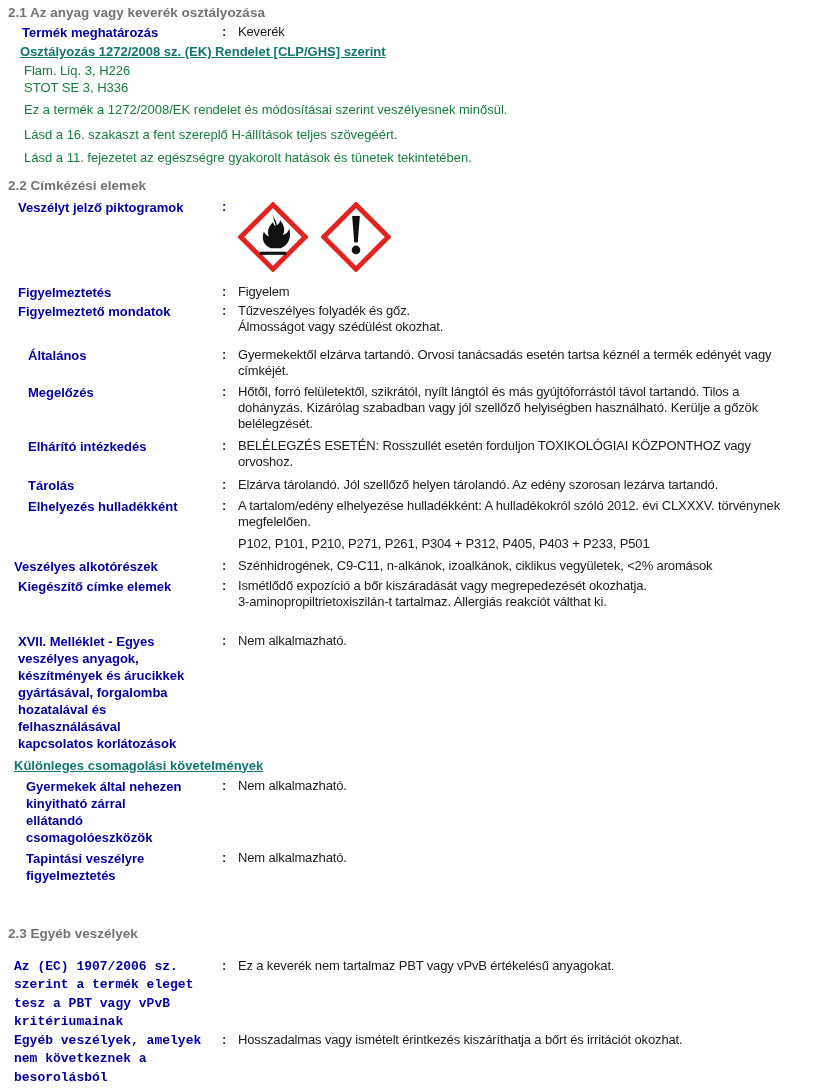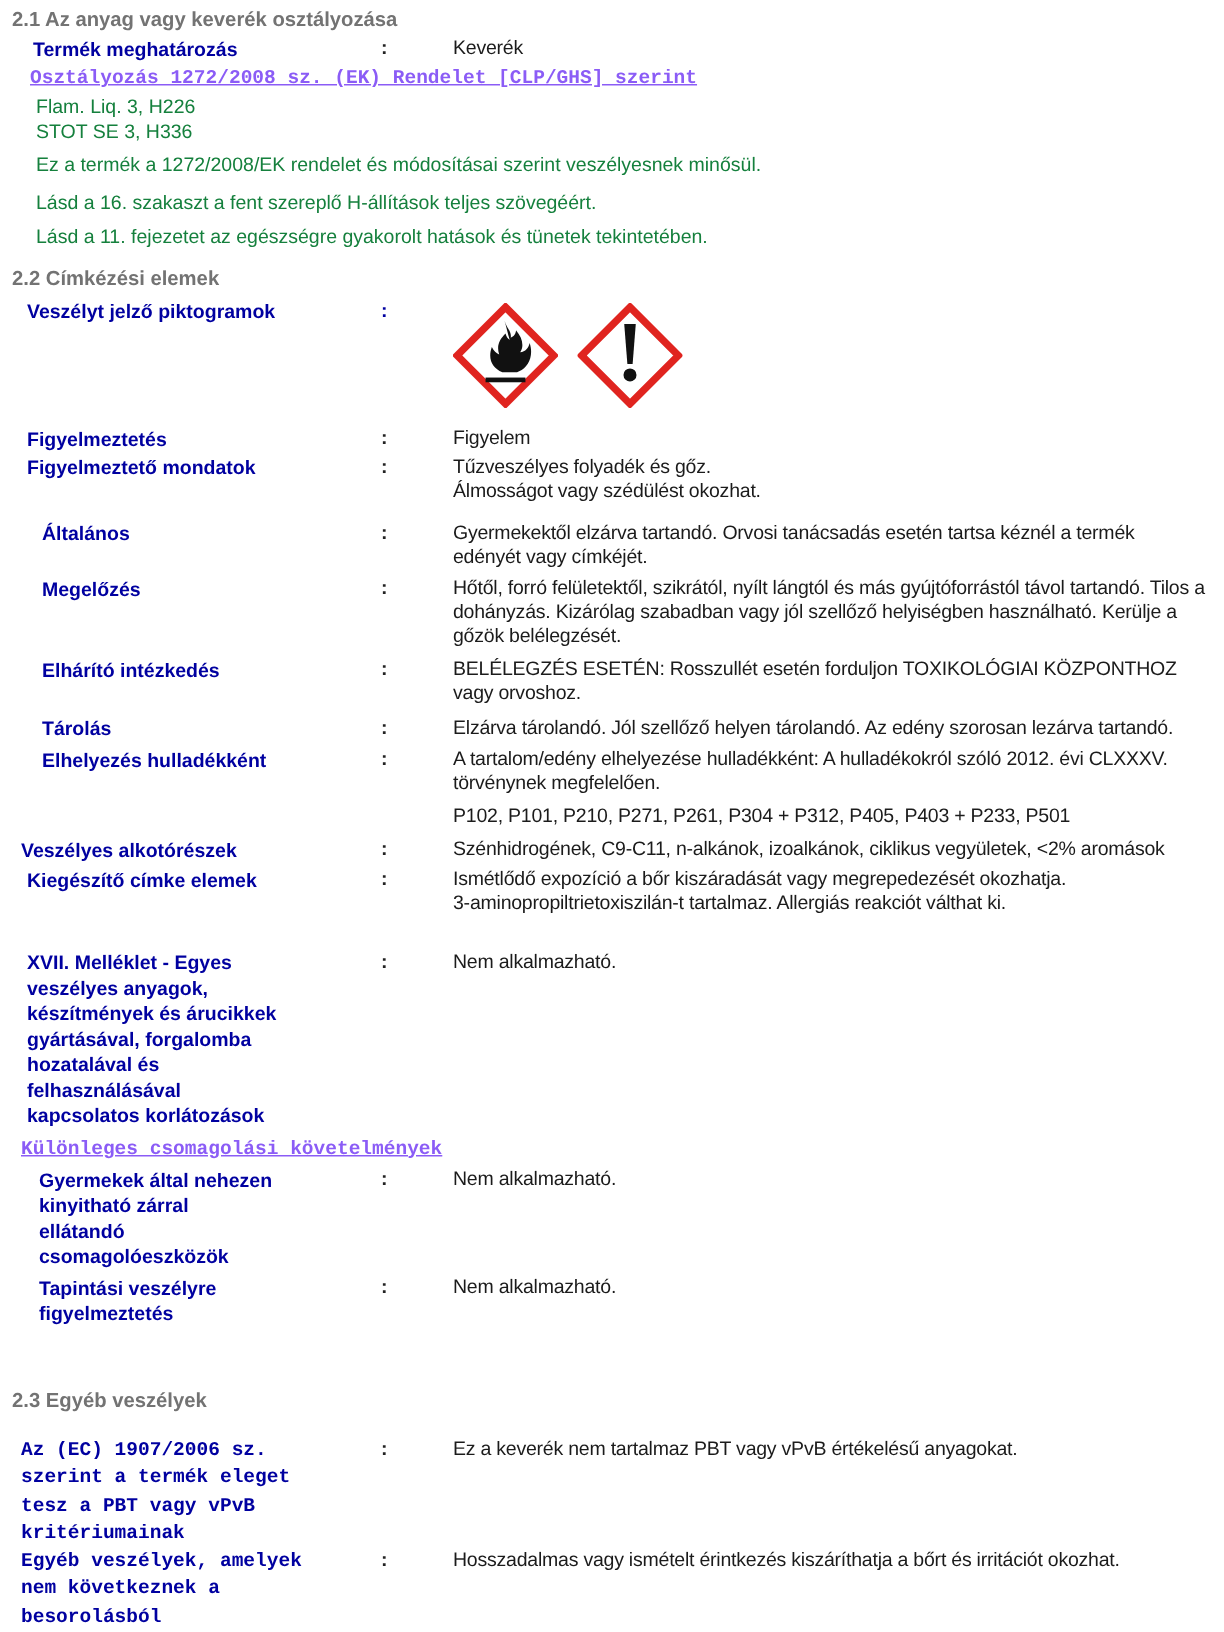"Termék meghatározás" .row { gap: 32px -> none }
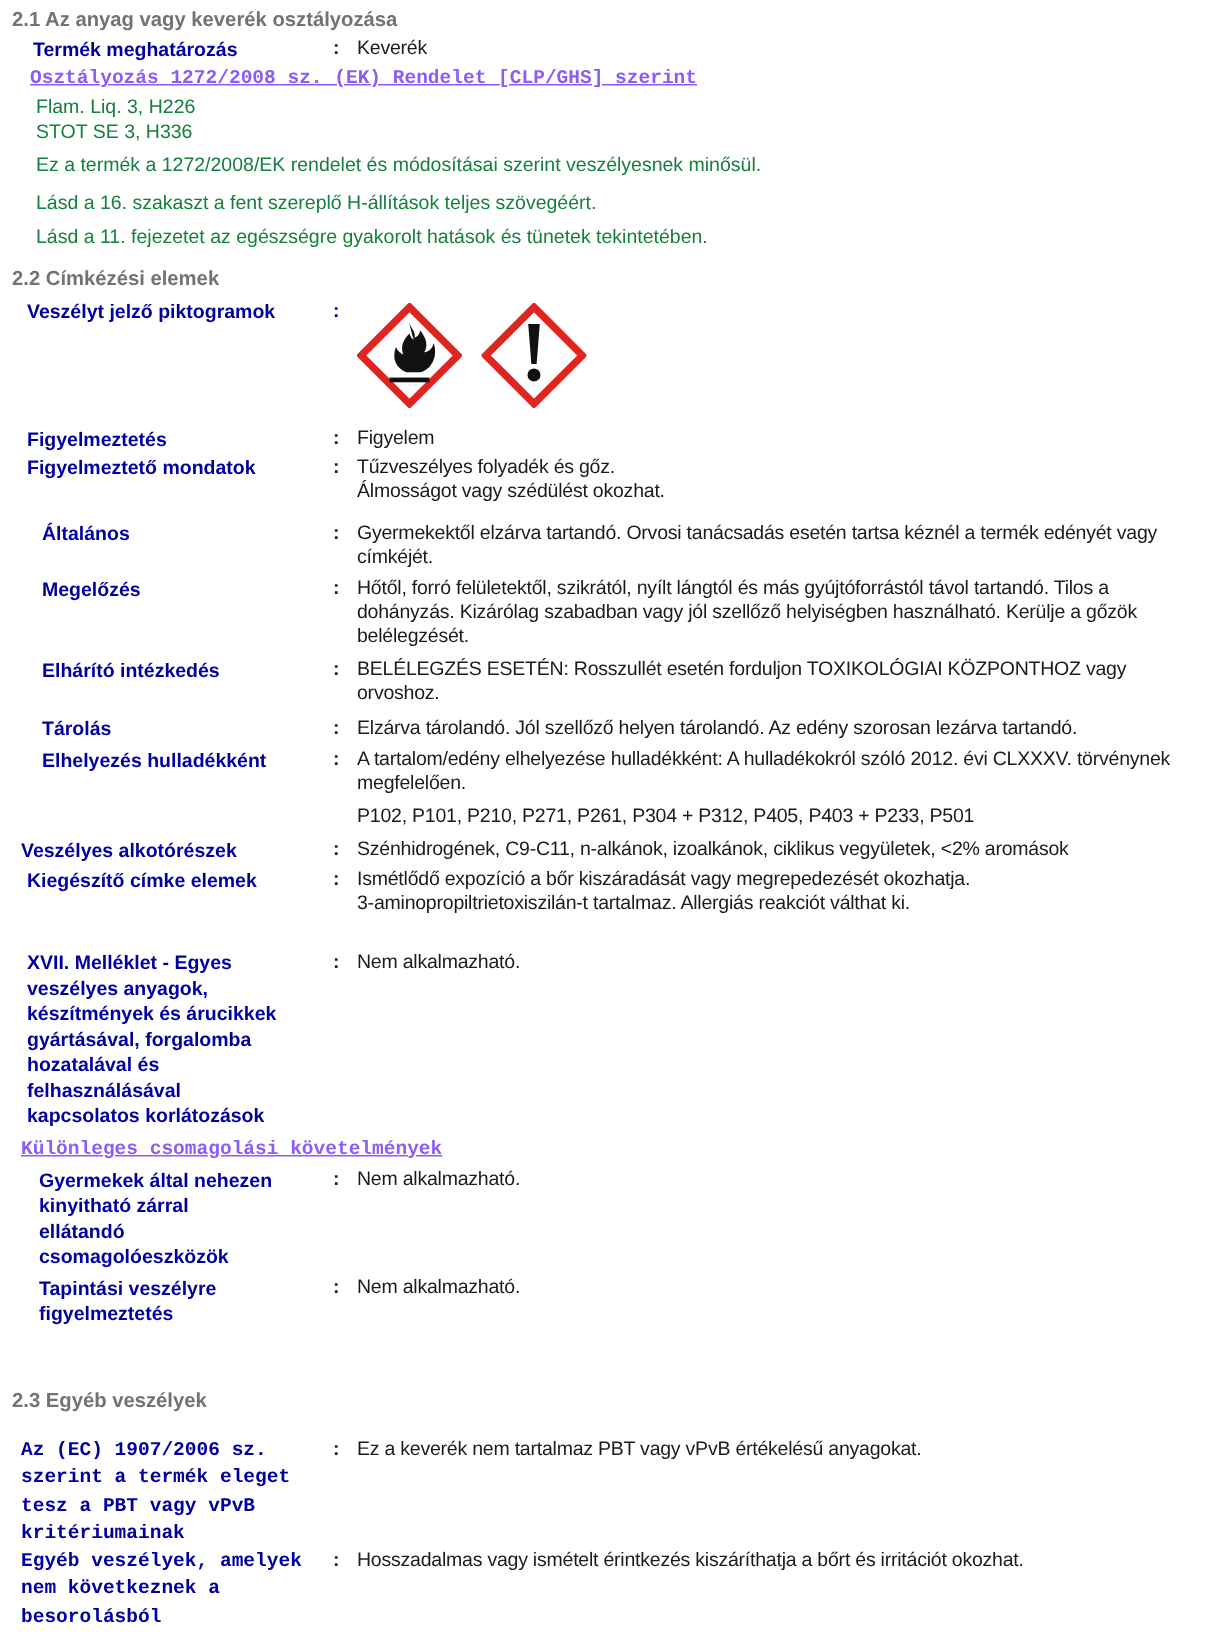"Osztályozás 1272/2008 sz. (EK) Rendelet" .sub-h { color: #8b5cf6 -> #0f766e; font-family: Liberation Mono, monospace -> none }
